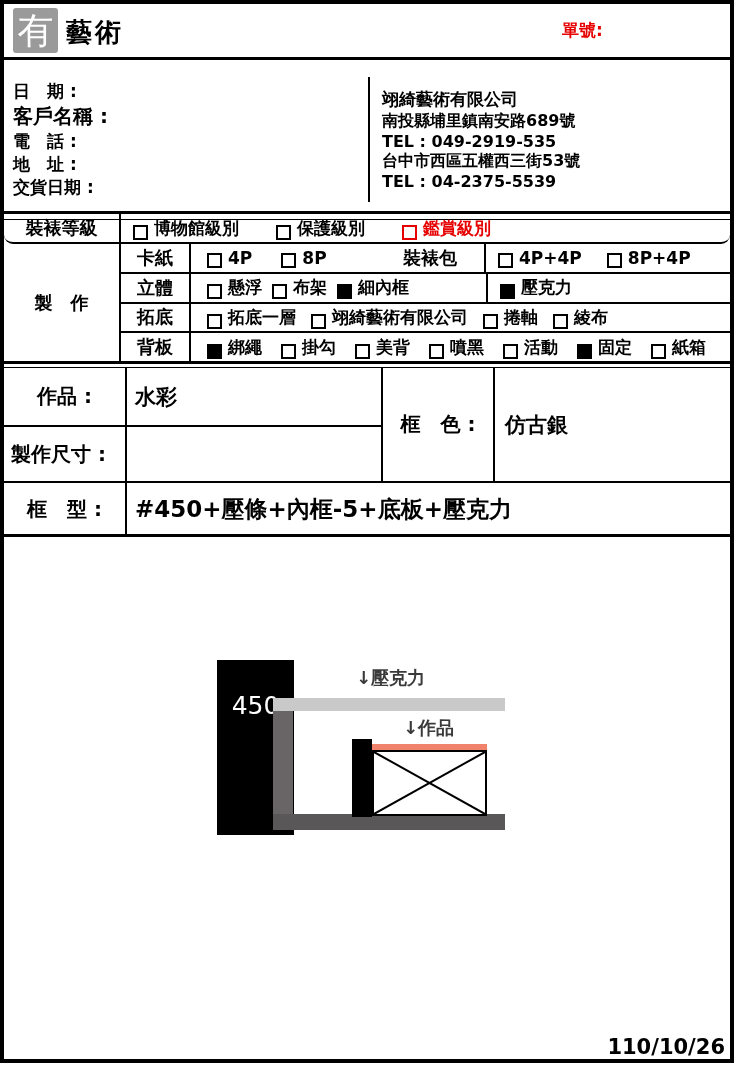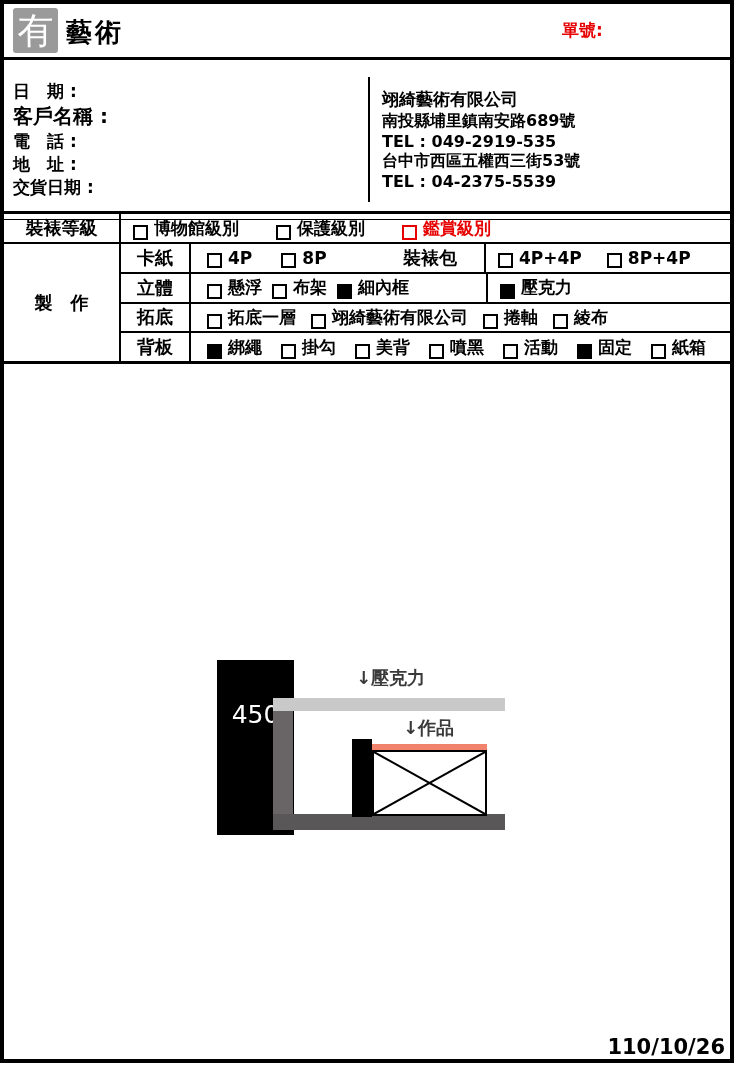"裝裱等級" .grade-row { border-radius: none -> 9px }
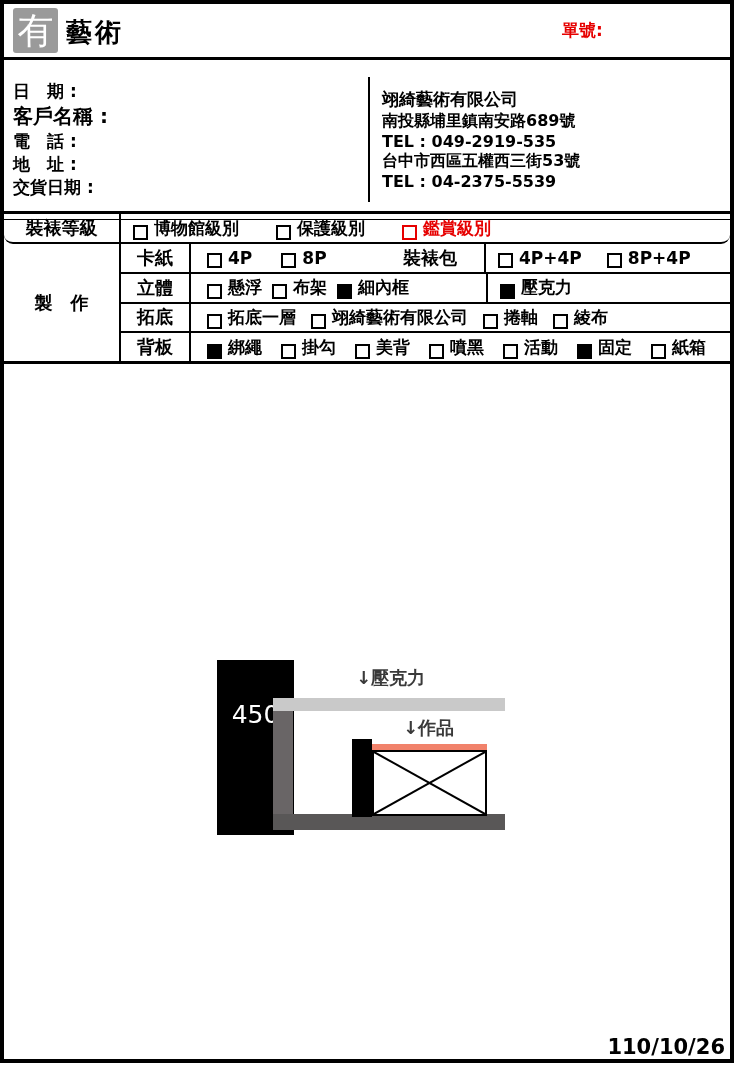"作品 :" div.sec-art { html: none -> <div> <div>作品 :</div> <div>水彩</div> <div></div> <div>製作尺寸 :</div> <div></div> <div></div> <div></div> <div></div> <div>框 色 :</div> <div></div> <div>仿古銀</div> <div></div> <div>框 型 :</div> <div></div> <div>#450+壓條+內框-5+底板+壓克力</div> </div> }
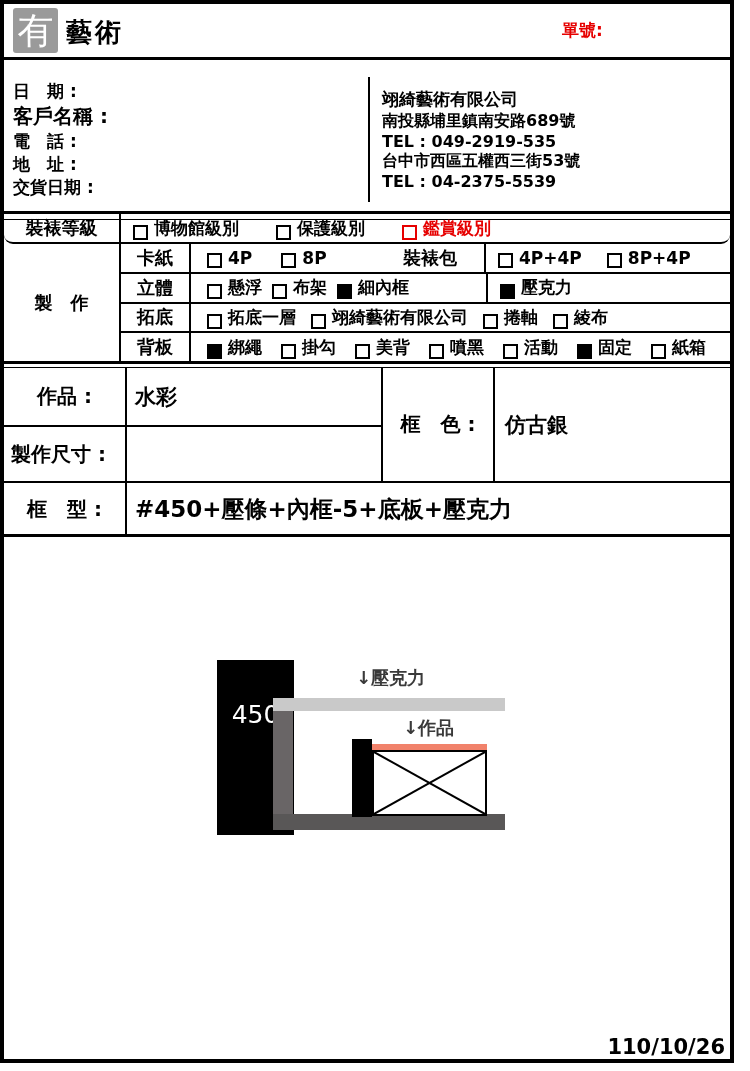"450" .d-blackbar { padding-top: 42px -> 33px }
